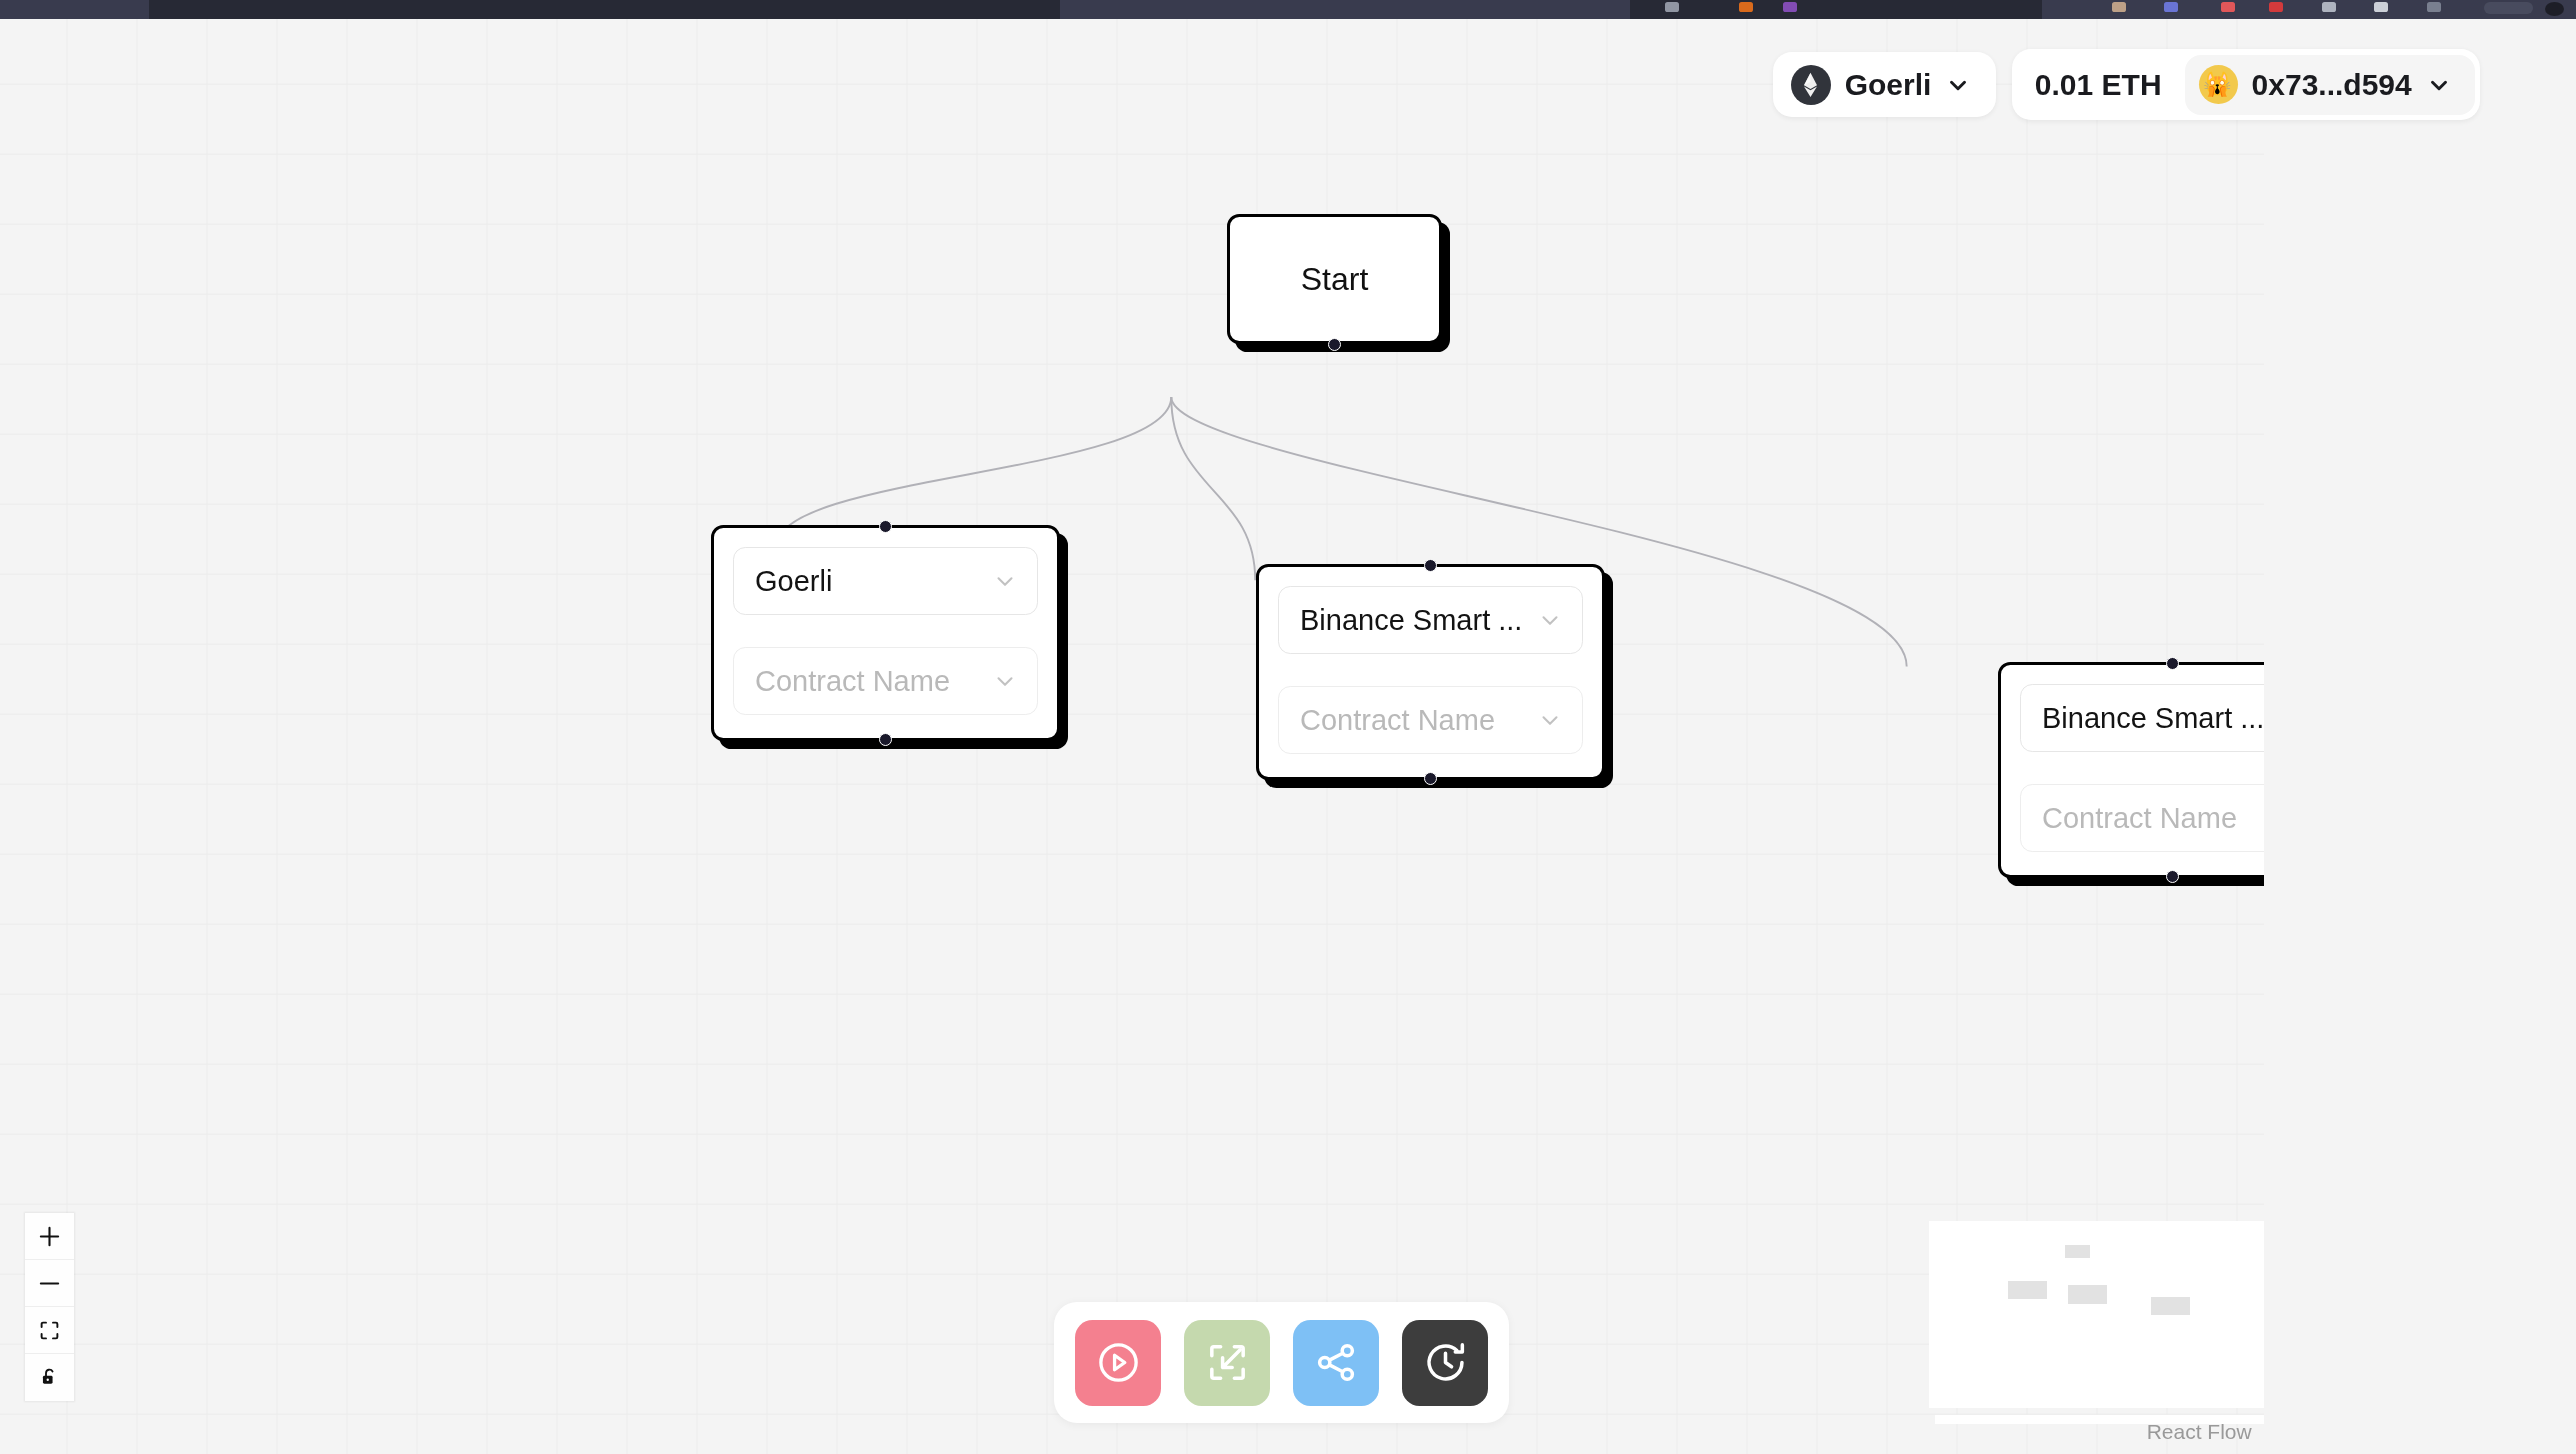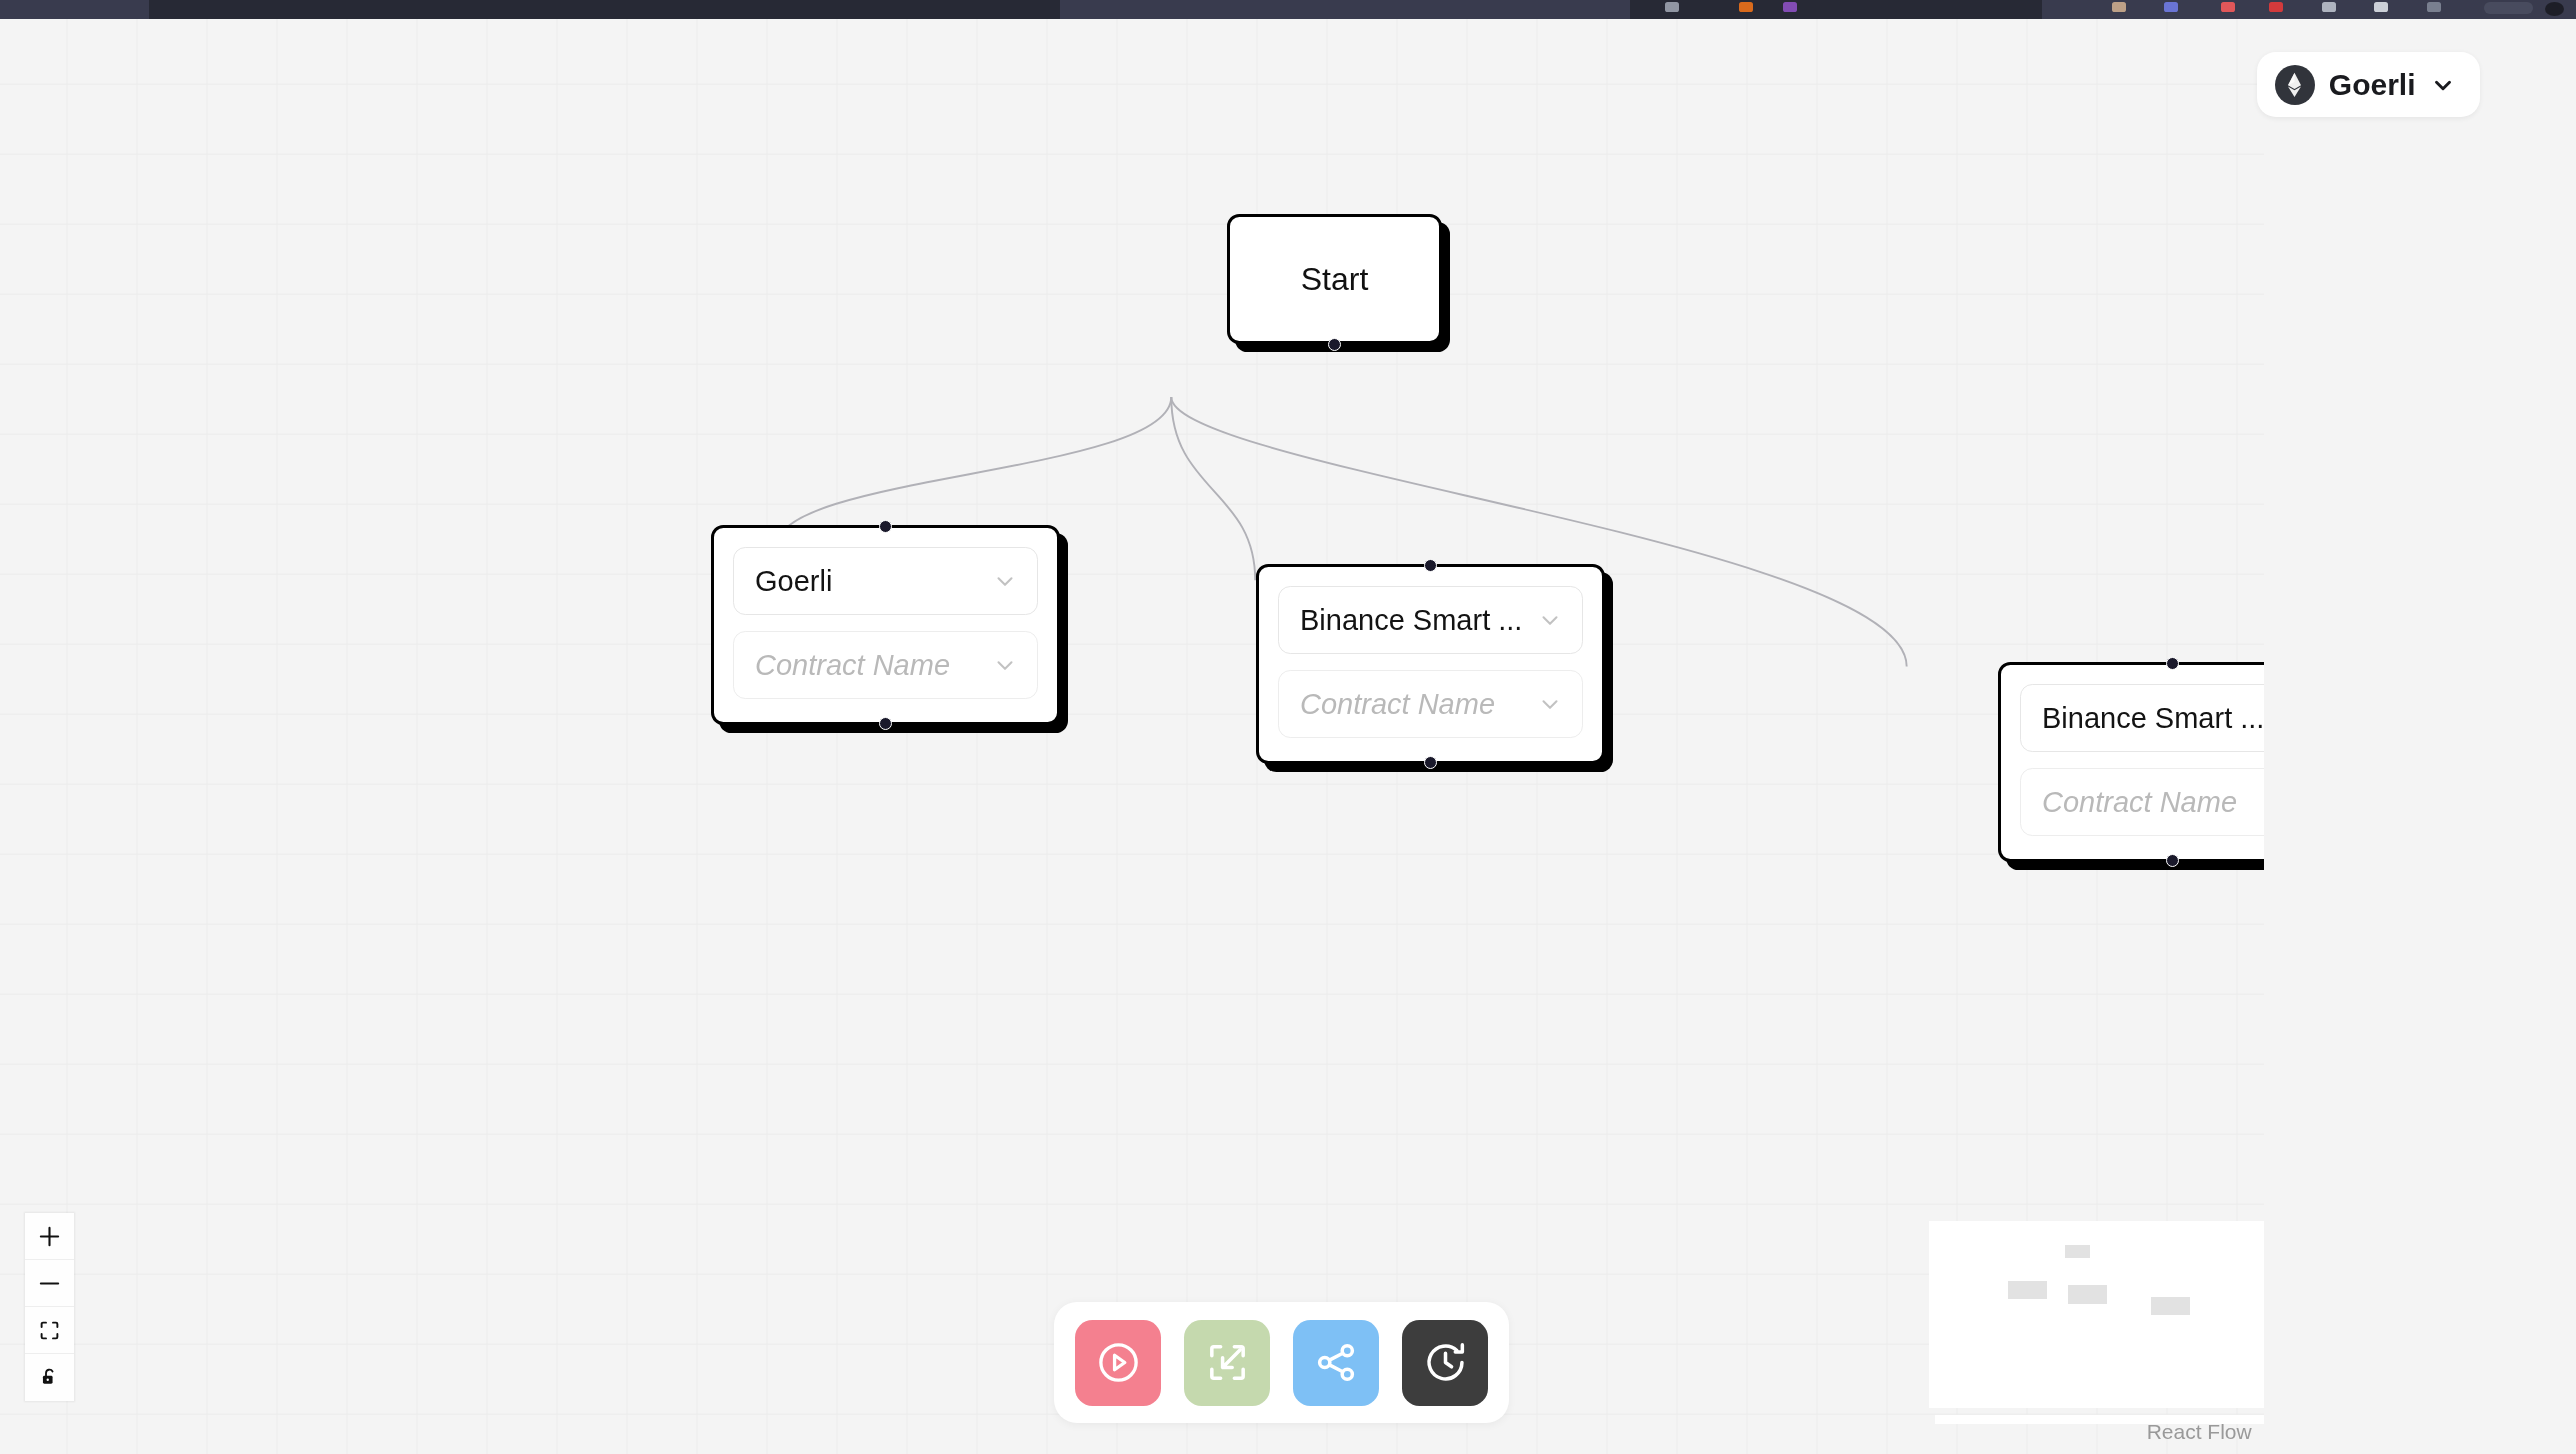"0.01 ETH" div.account-btn { html: none -> <div> <span>0.01 ETH</span> <span> <span>🙀</span> <span>0x73...d594</span> <svg> <path></path> </svg> </span> </div> }
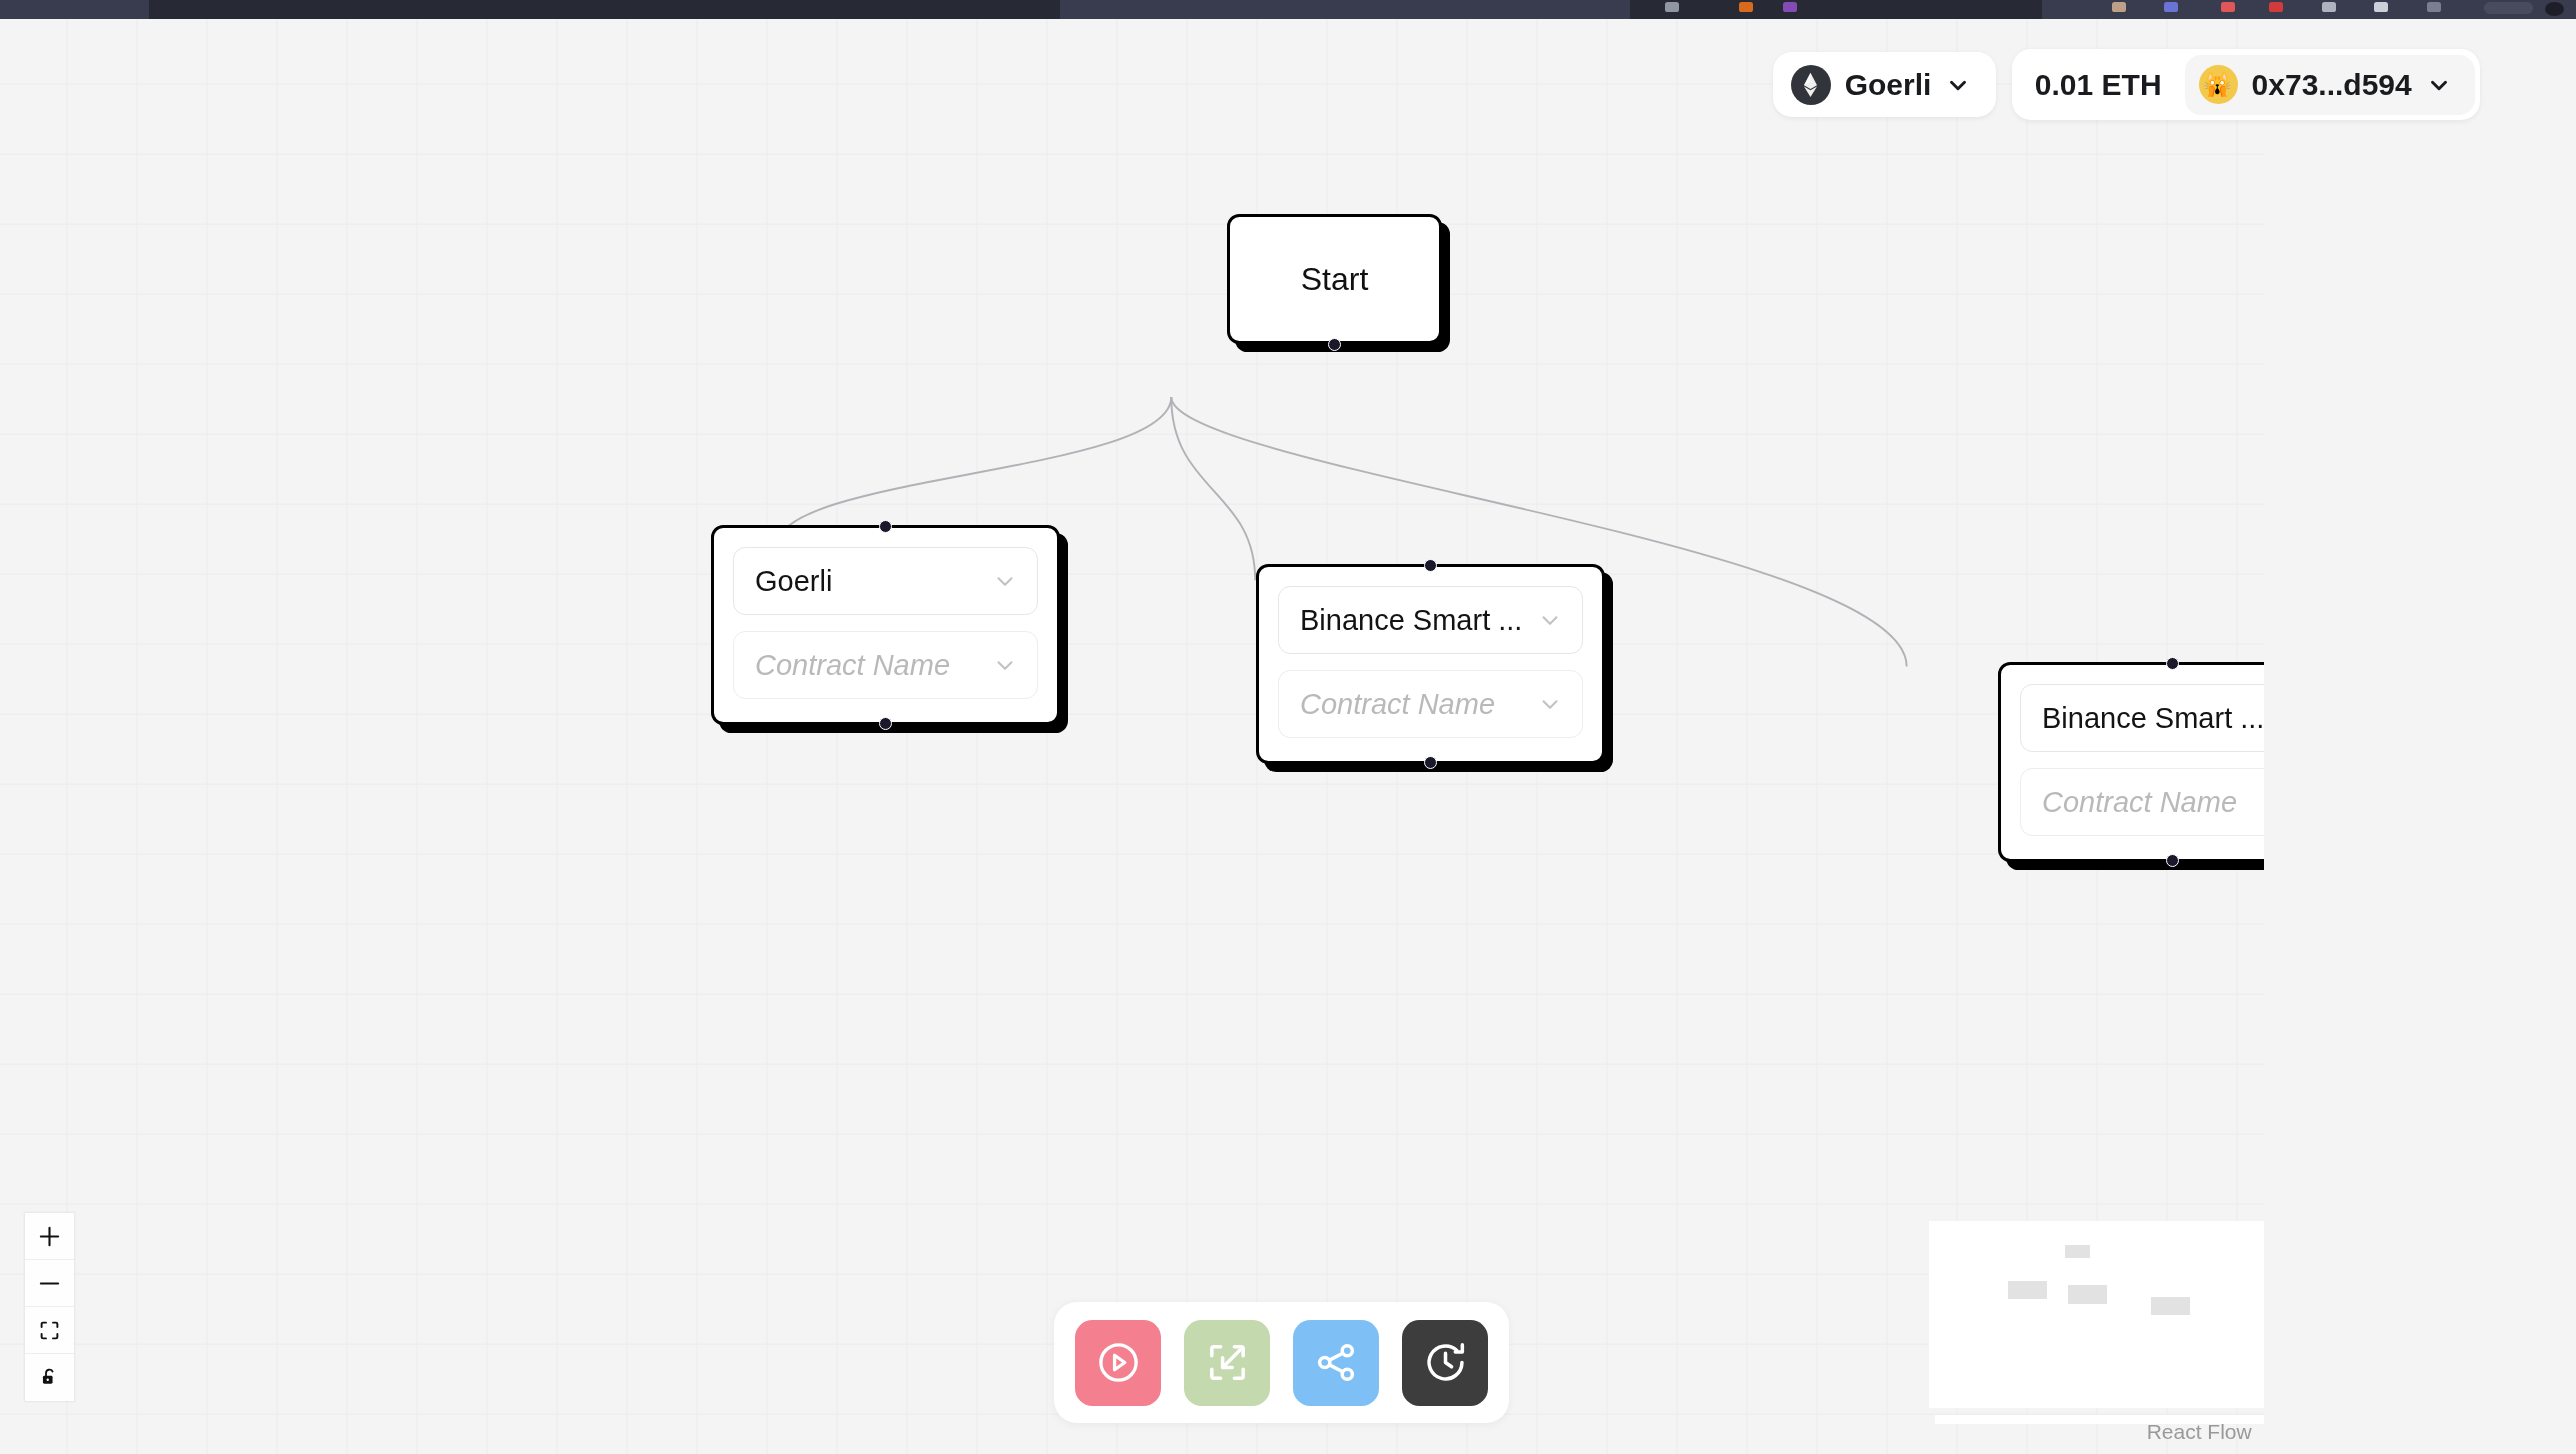"Contract Name" .node-select + .node-select { font-style: italic -> none; margin-top: 16px -> 32px }
